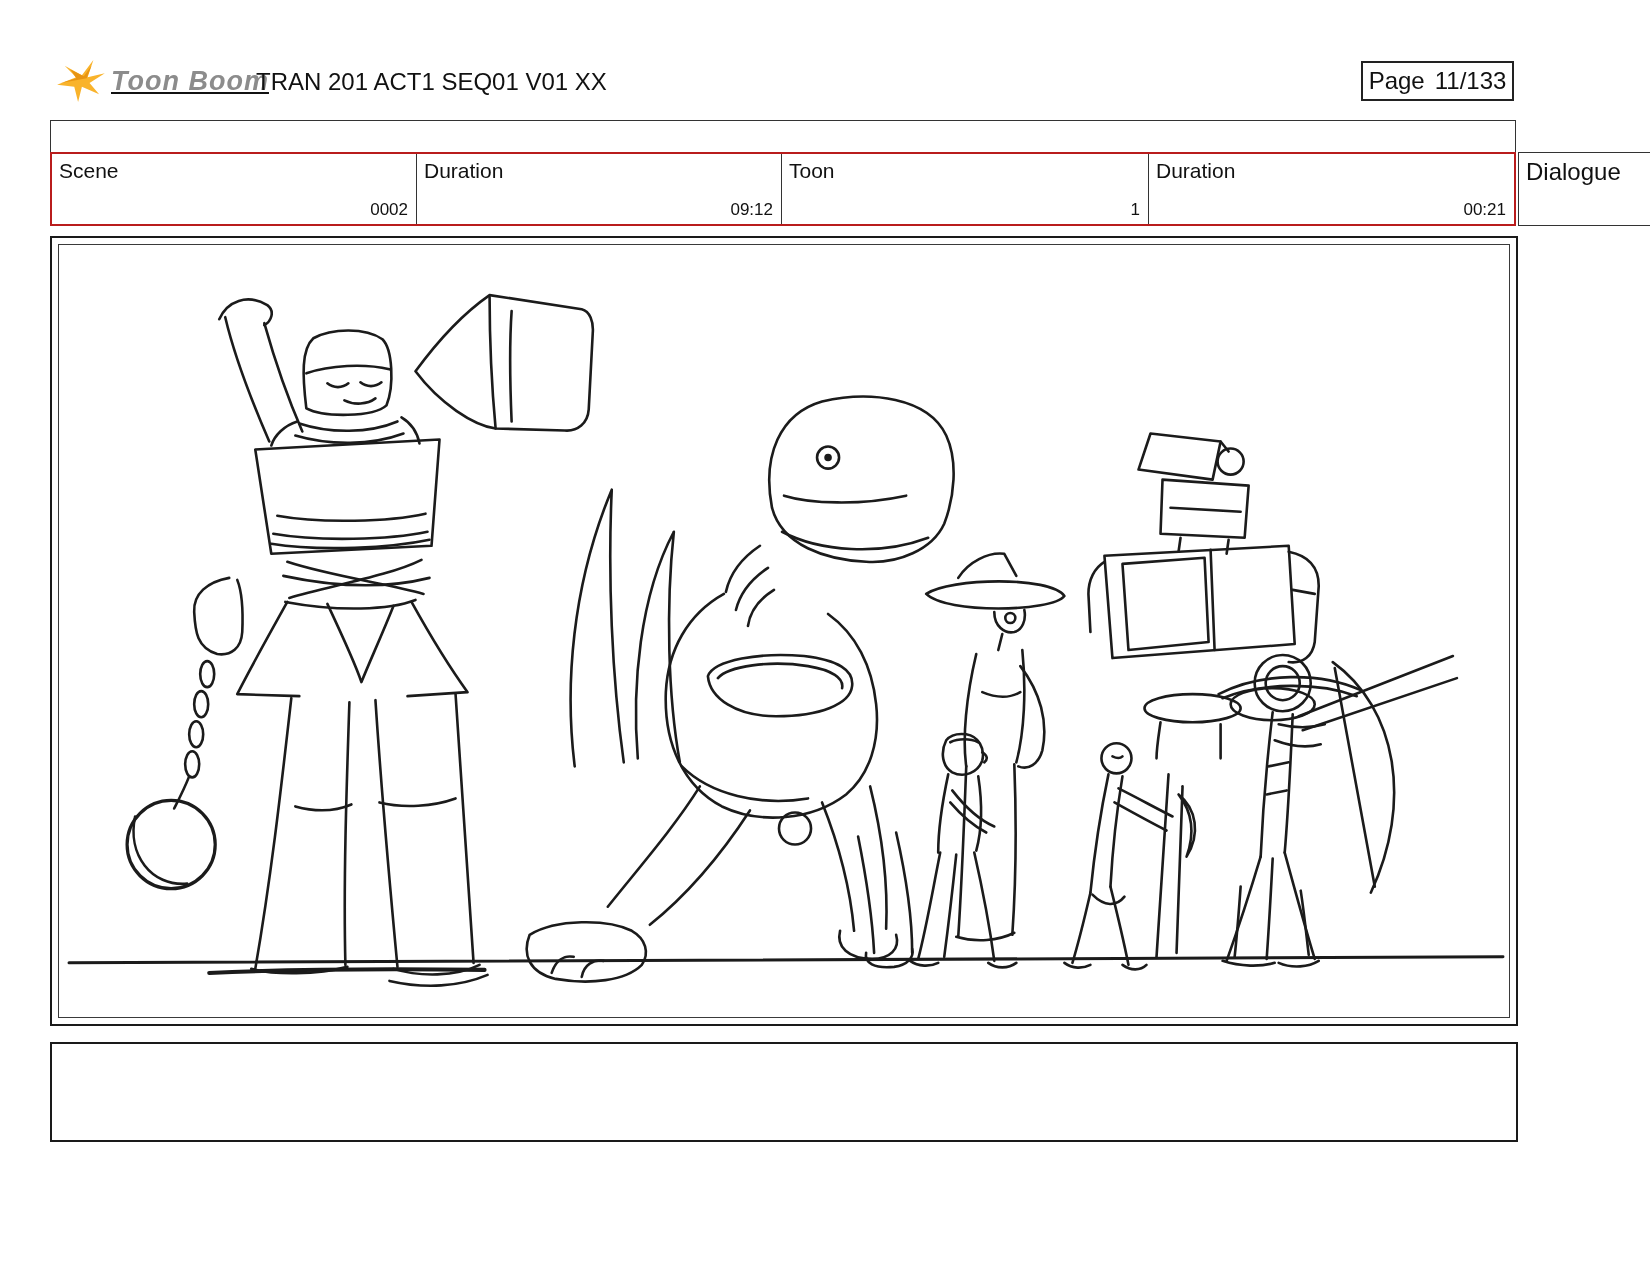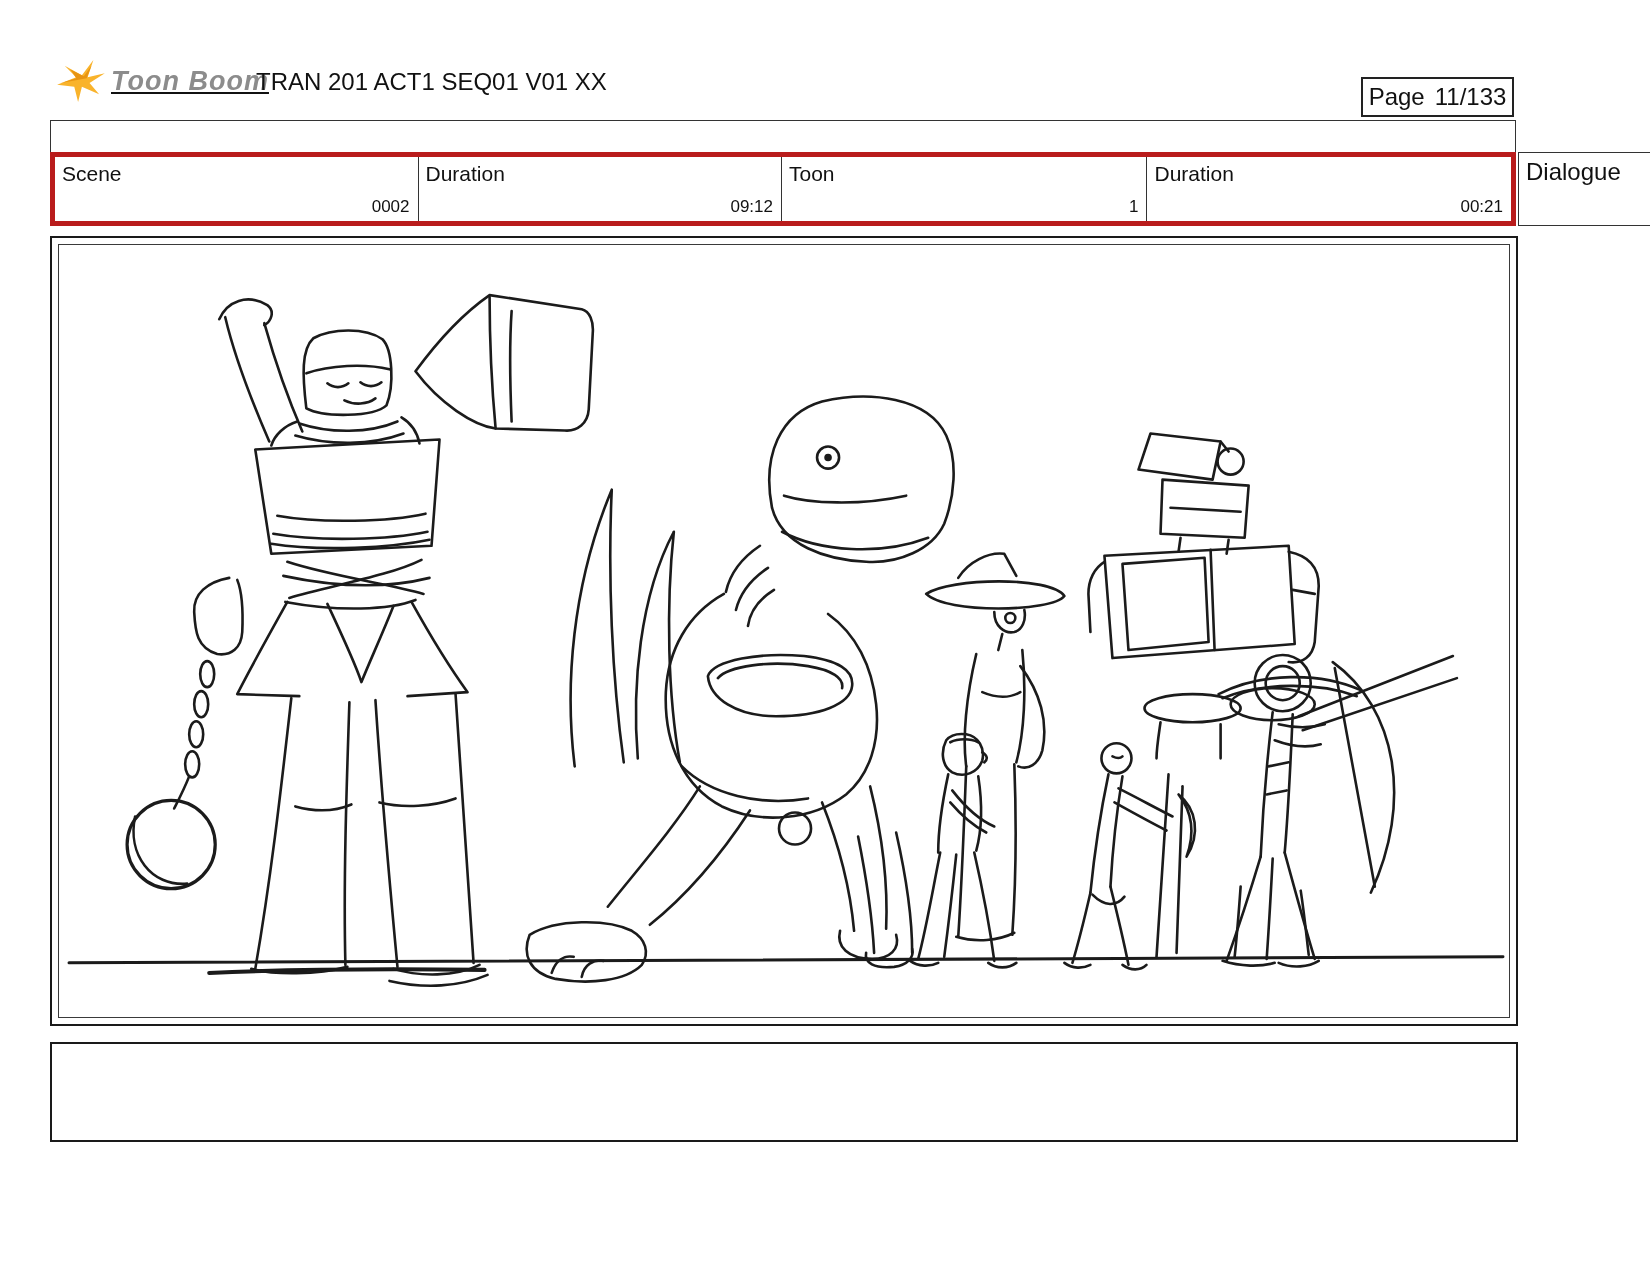"Page" .page-box { margin-top: 16px -> none }
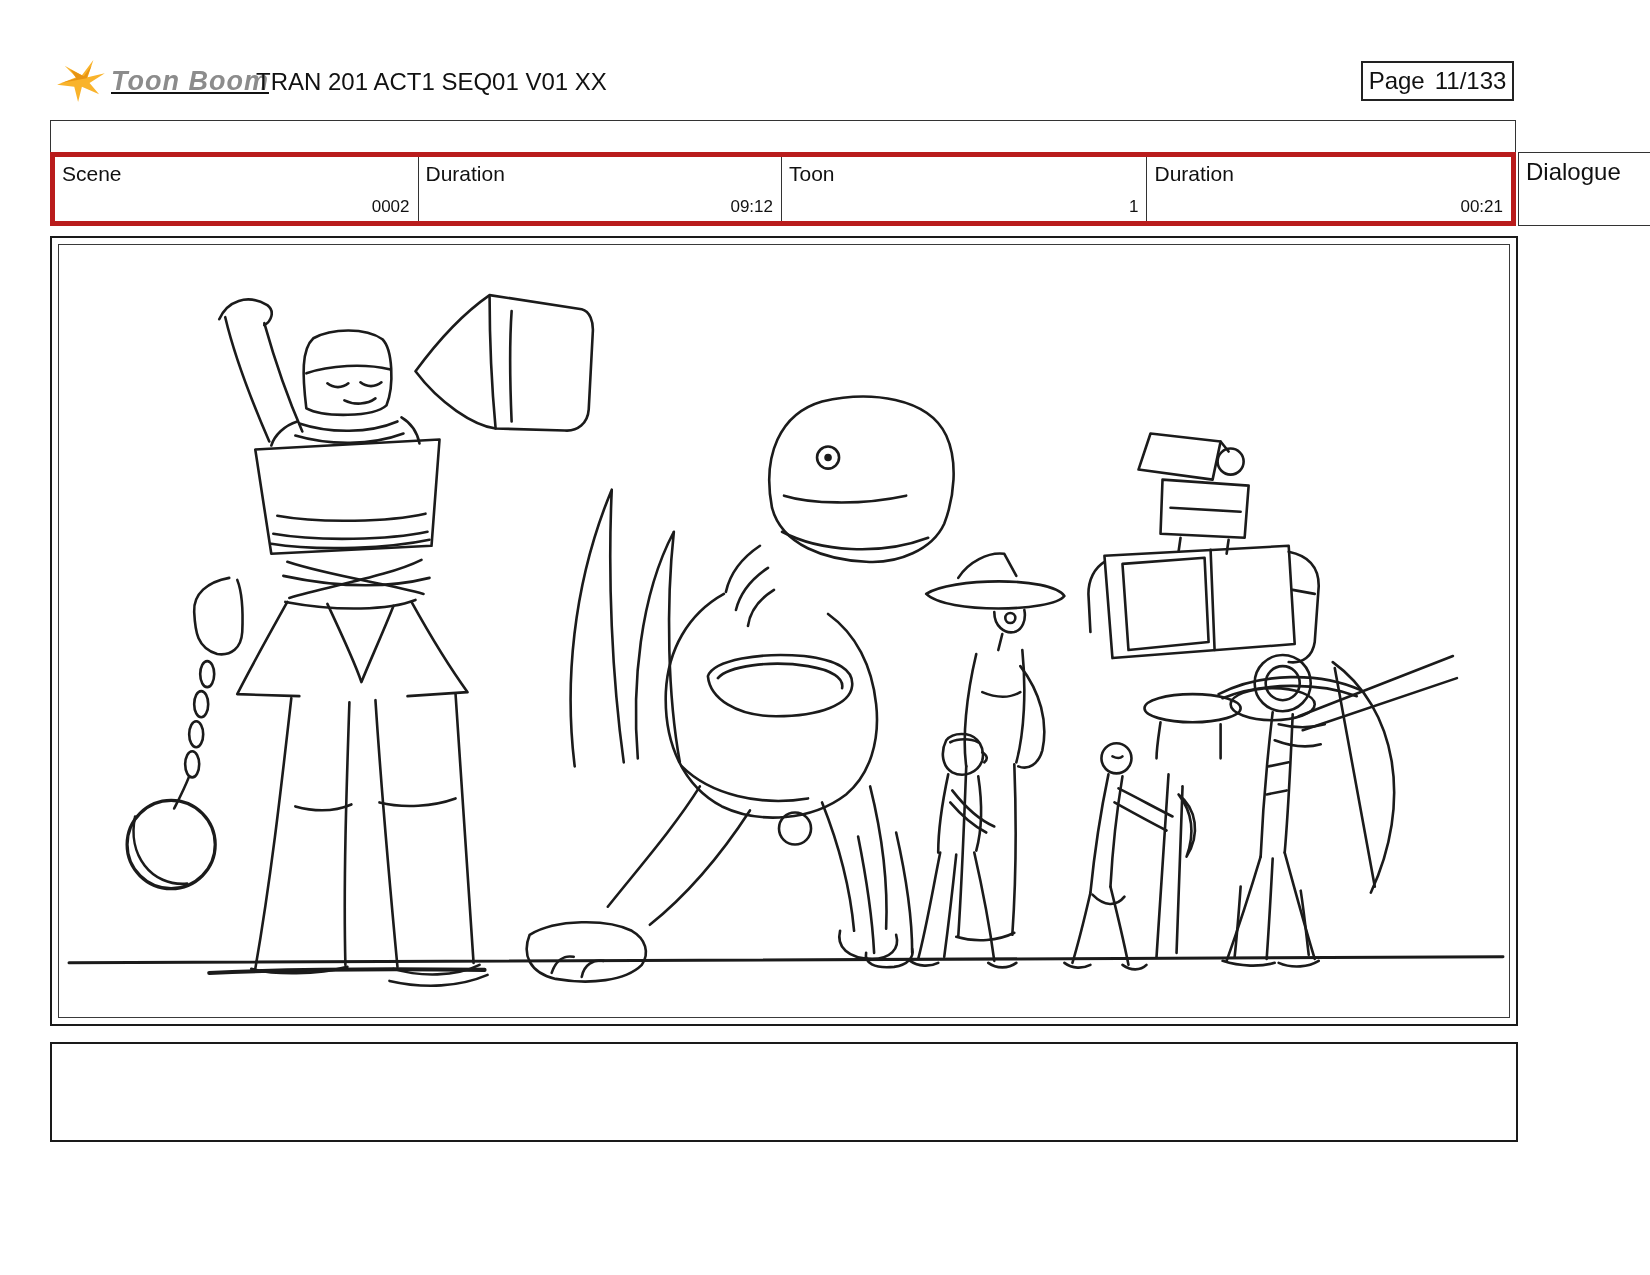"Scene" .info-row { border: 5px solid #b91c1c -> 2px solid #b91c1c }
